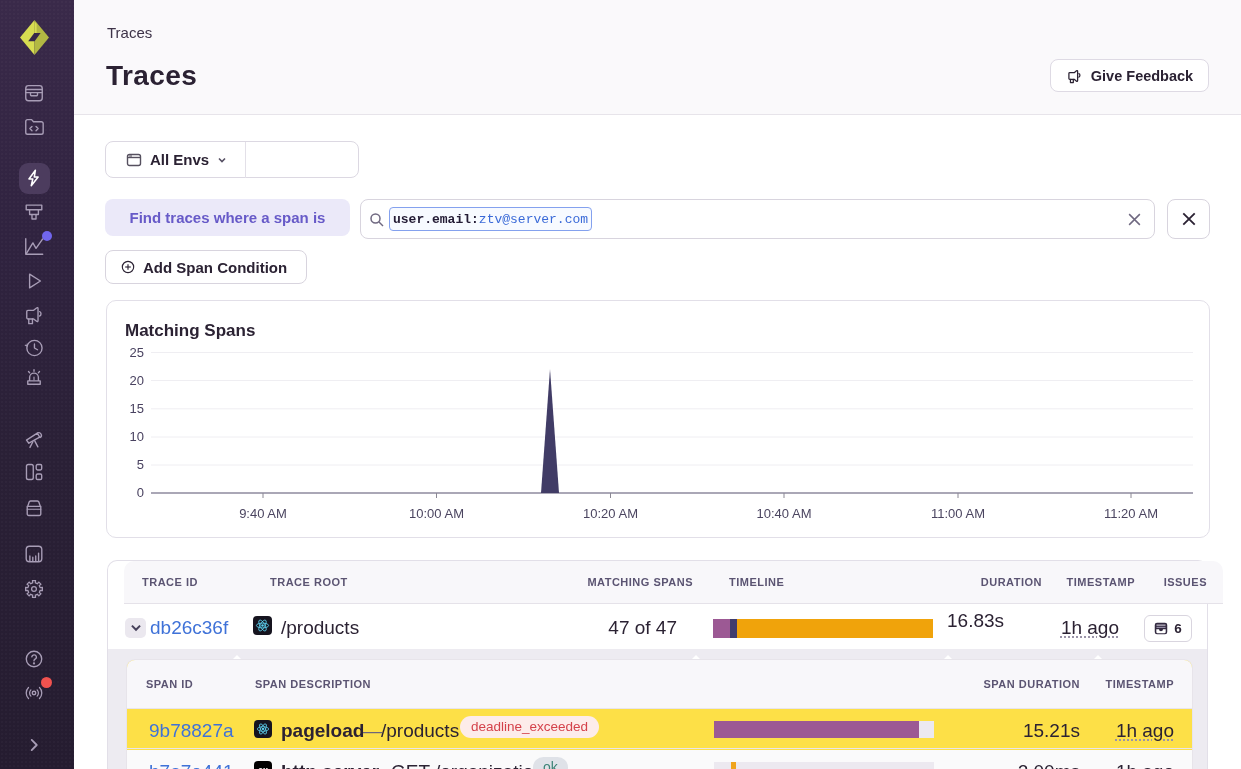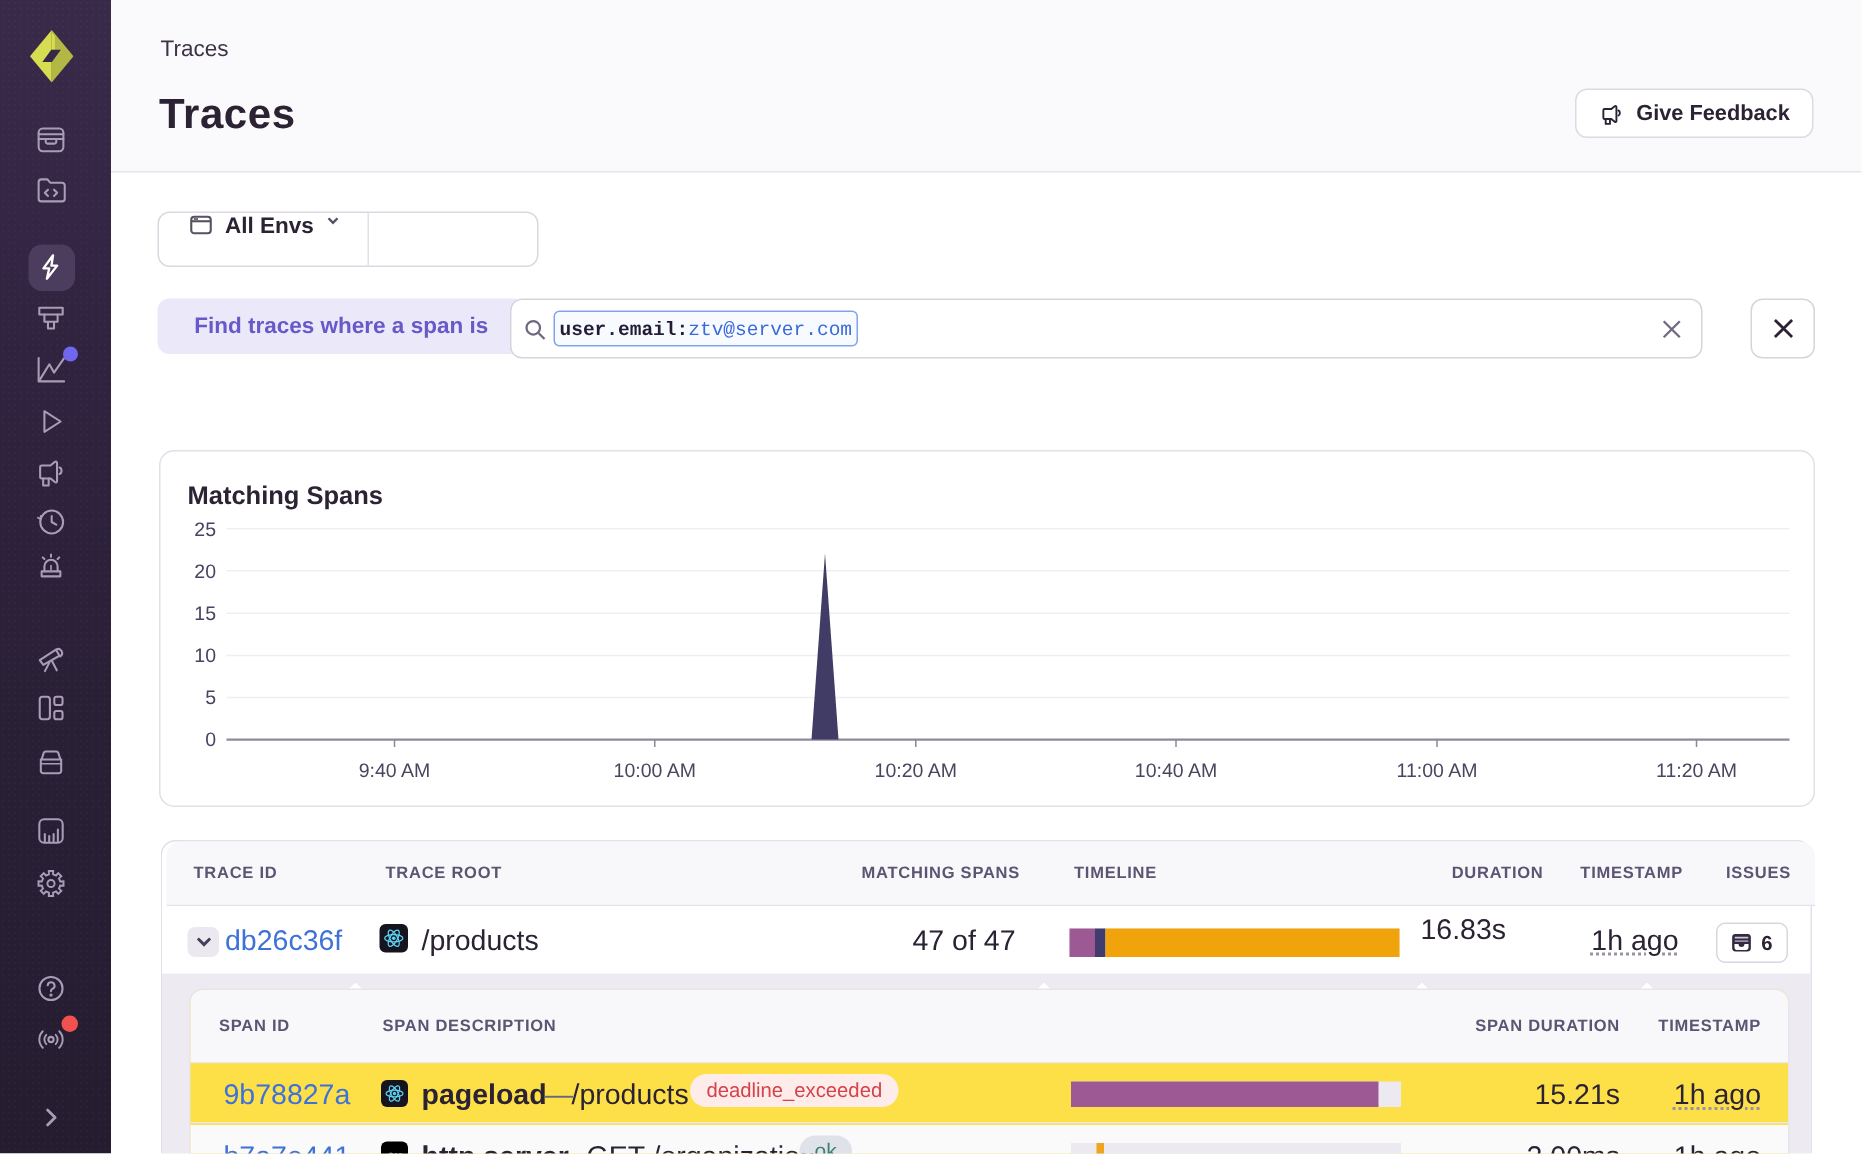"All Envs" .pill-seg { align-items: flex-start -> center }
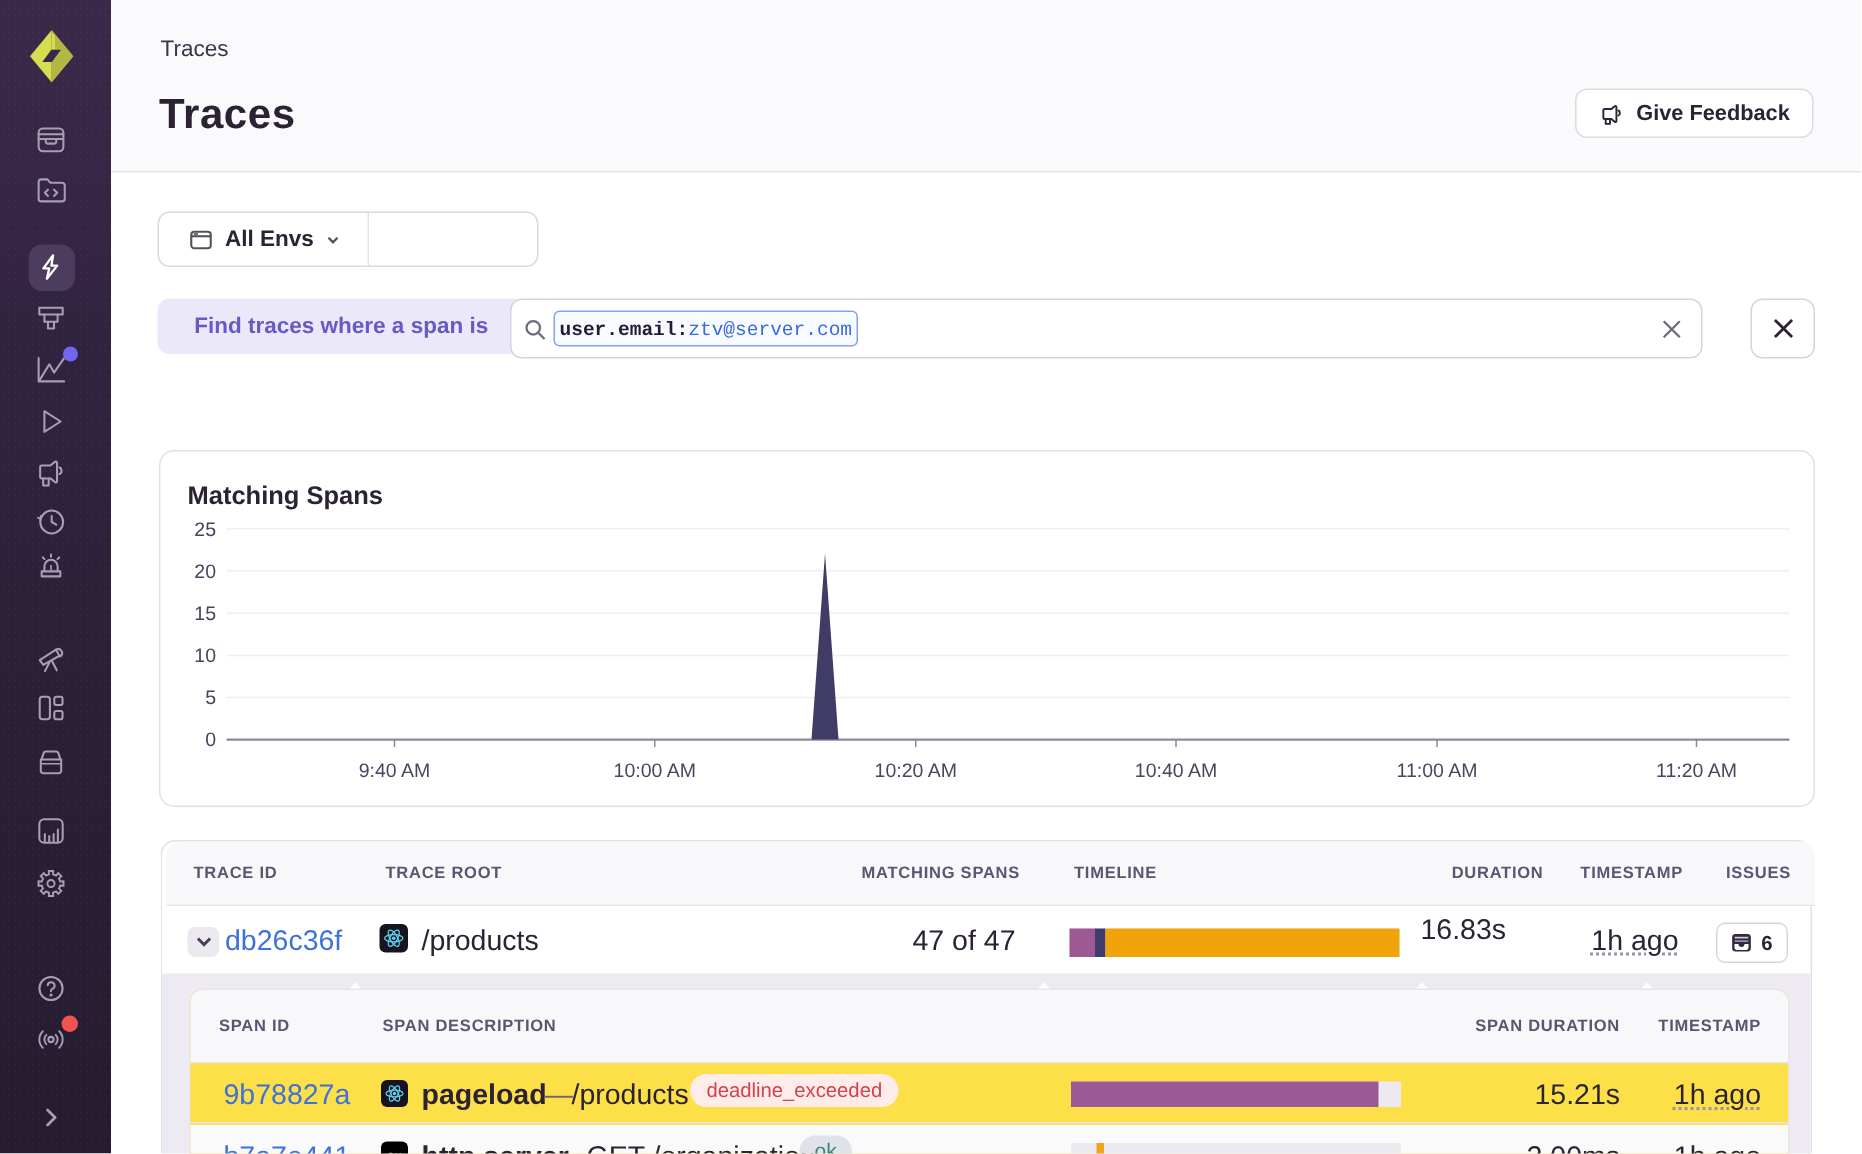"user.email:" #search { left: 340px -> 360px }
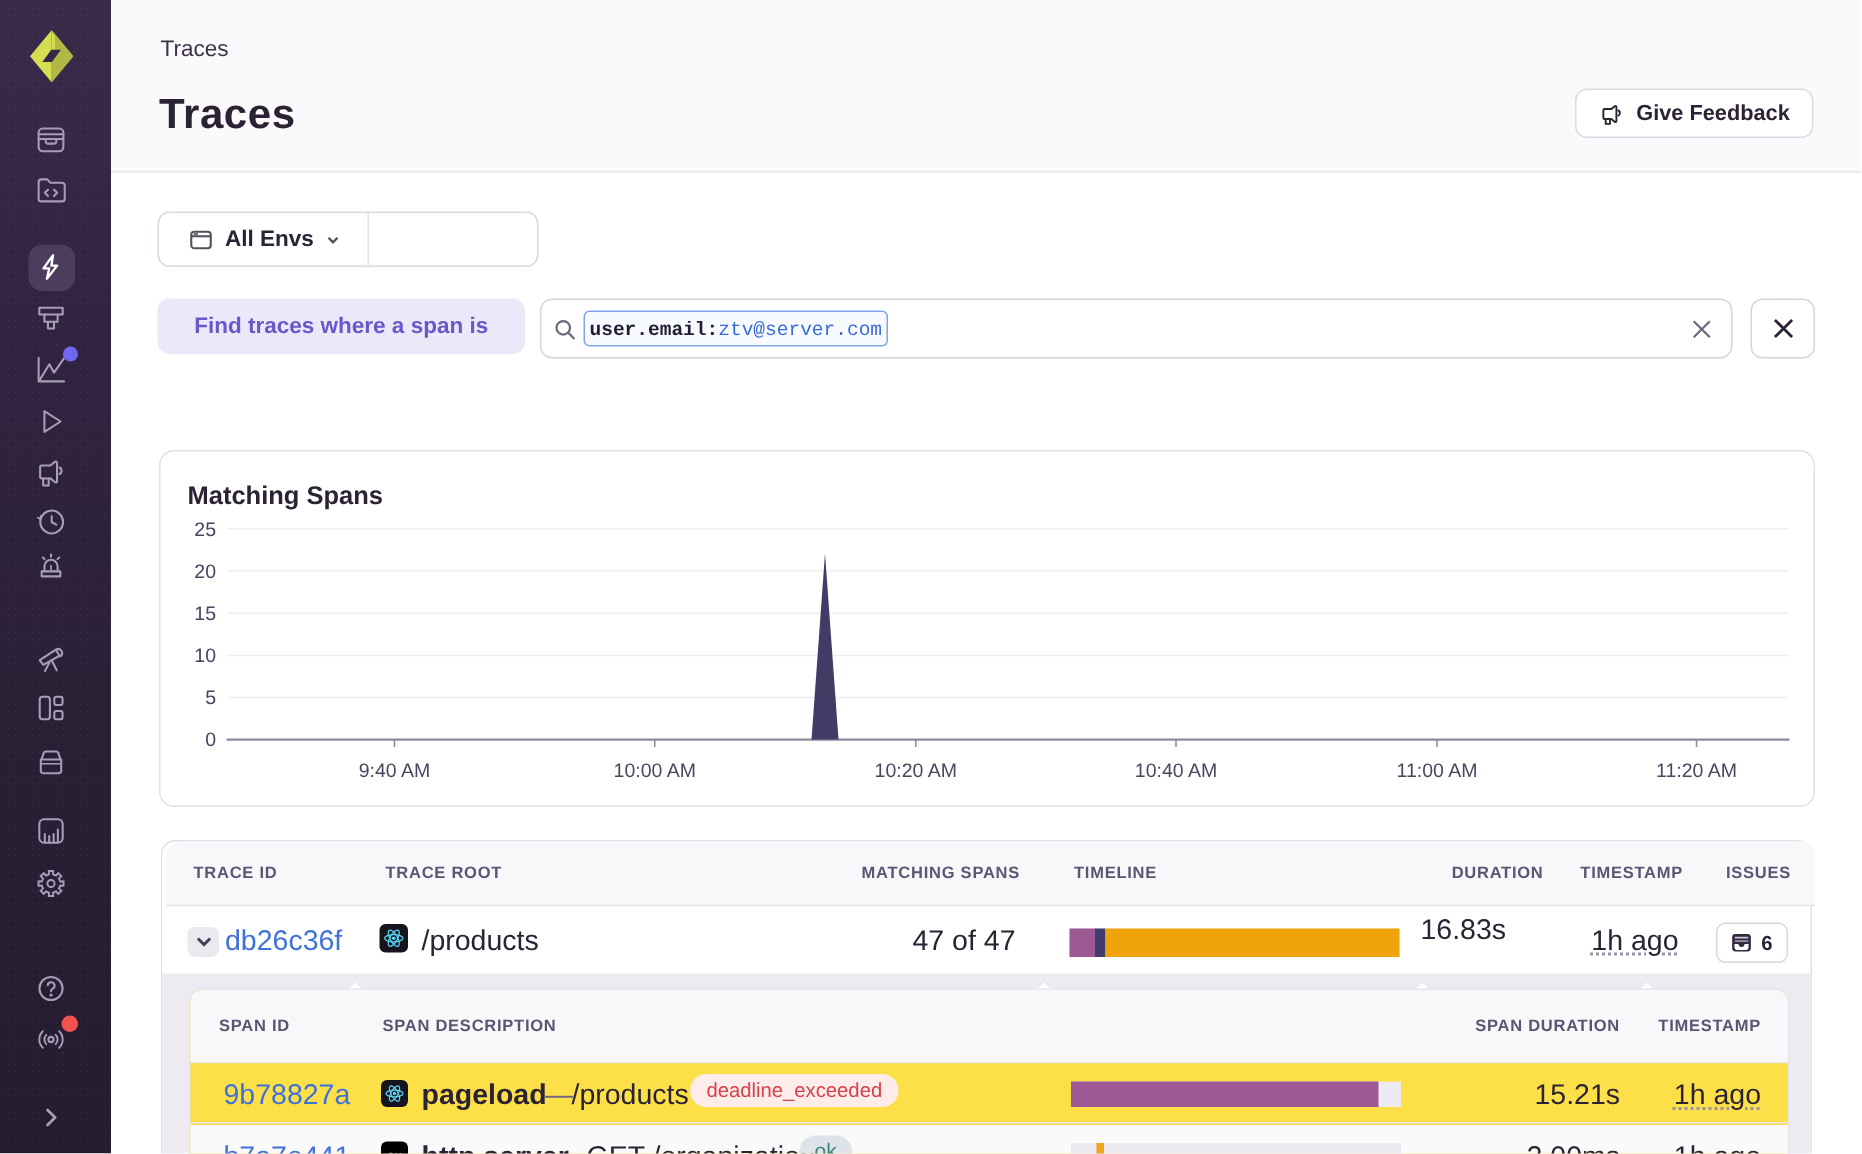"Add Span Condition" div { html: none -> <div> <svg> <circle></circle> <line></line> <line></line> </svg> <span>Add Span Condition</span> </div> }
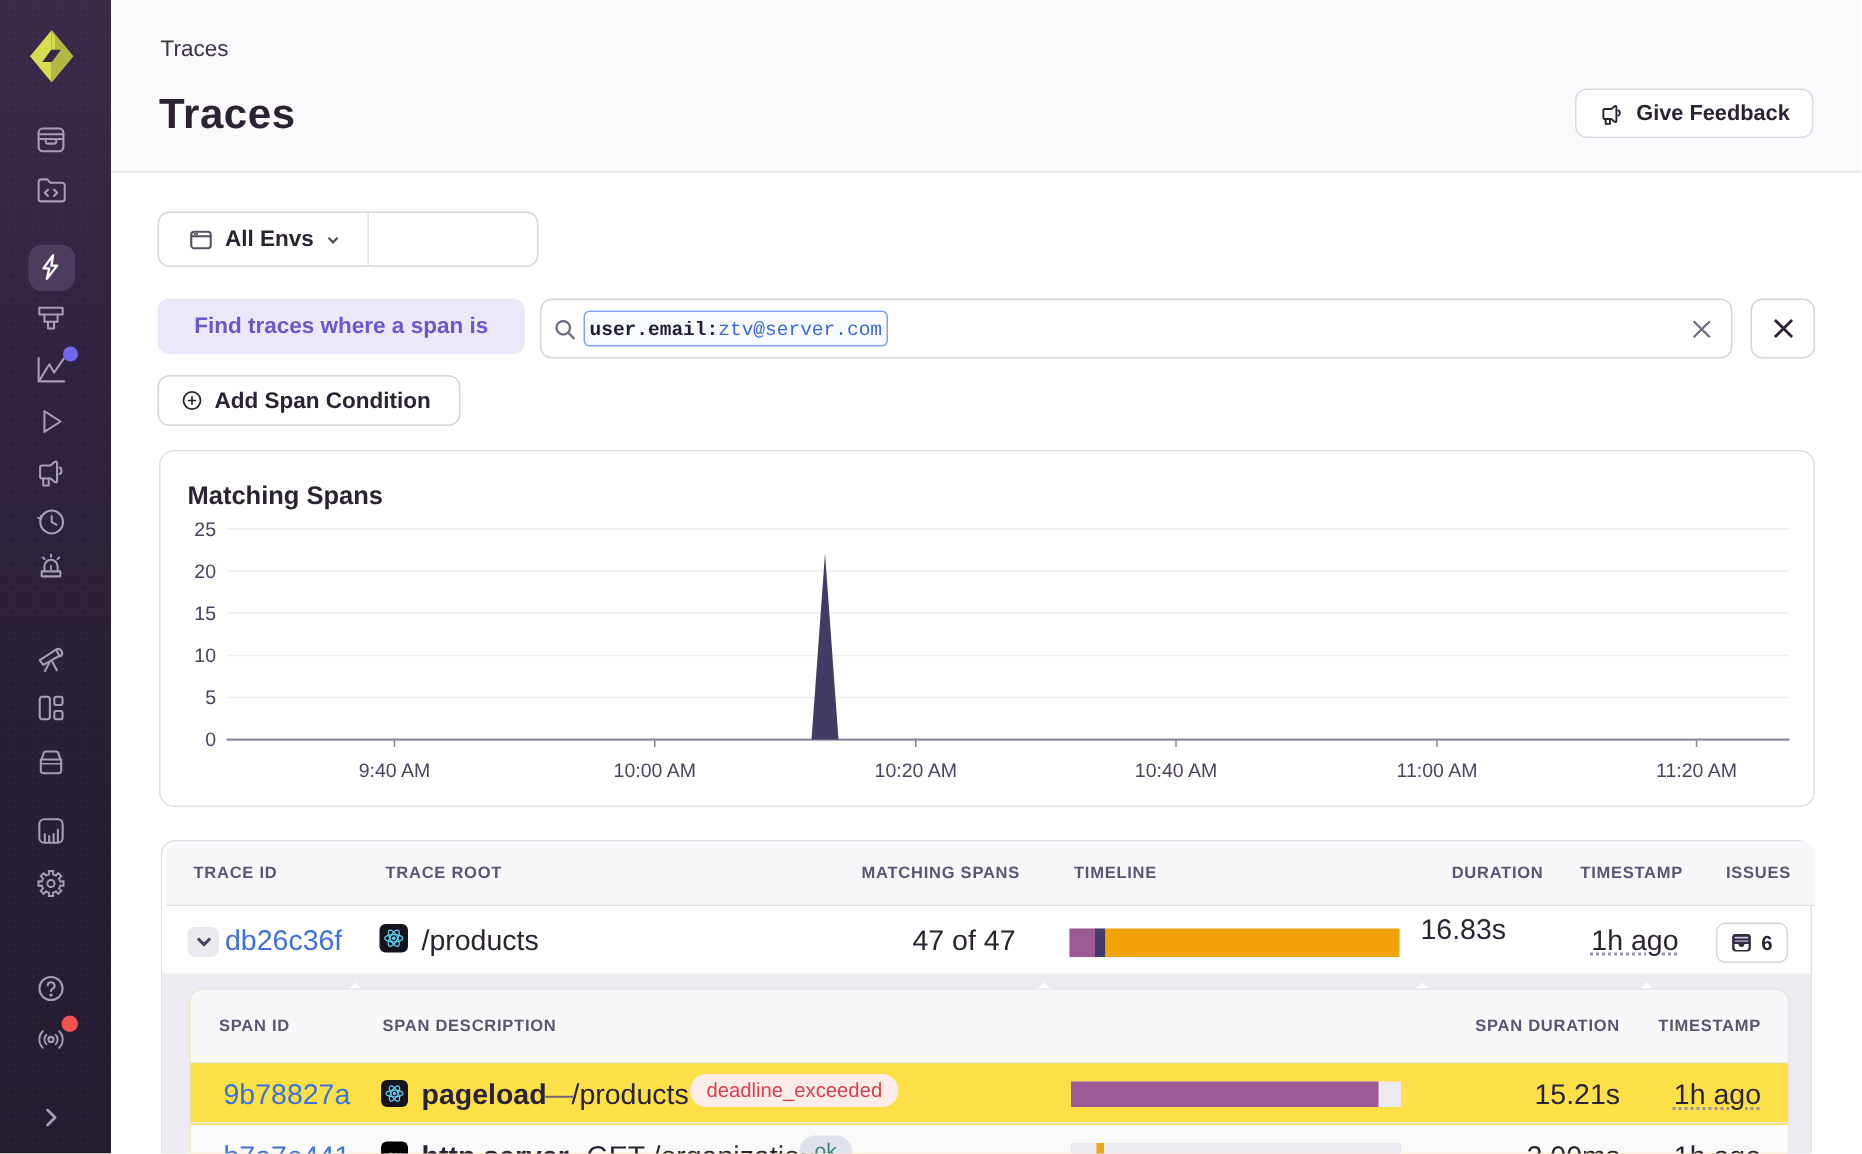"TRACE ID" #thead { left: 3px -> 16px }
